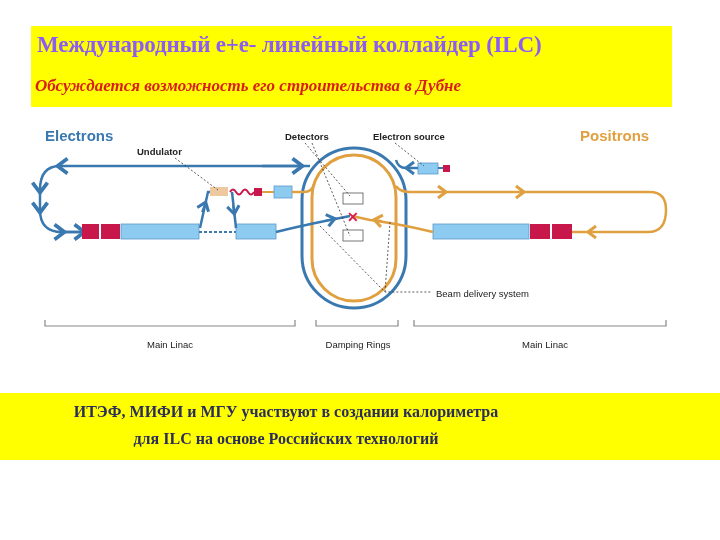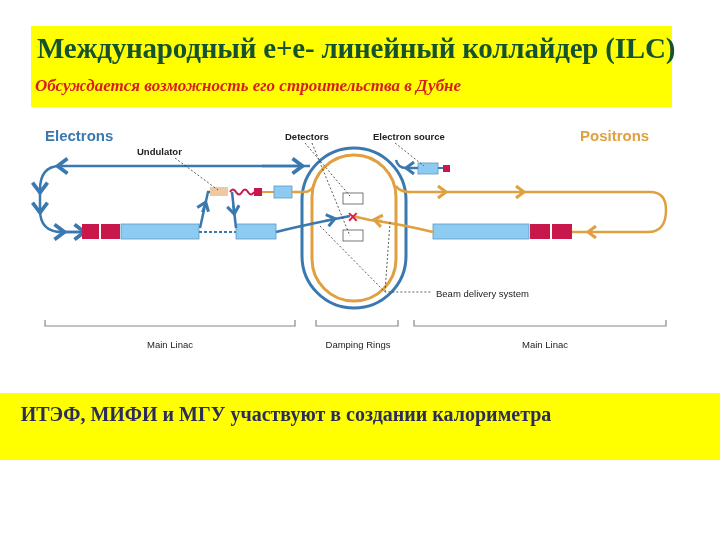"Международный e+e- линейный коллайдер" .title { color: #14532d -> #8b5cf6; font-size: 29px -> 23px }
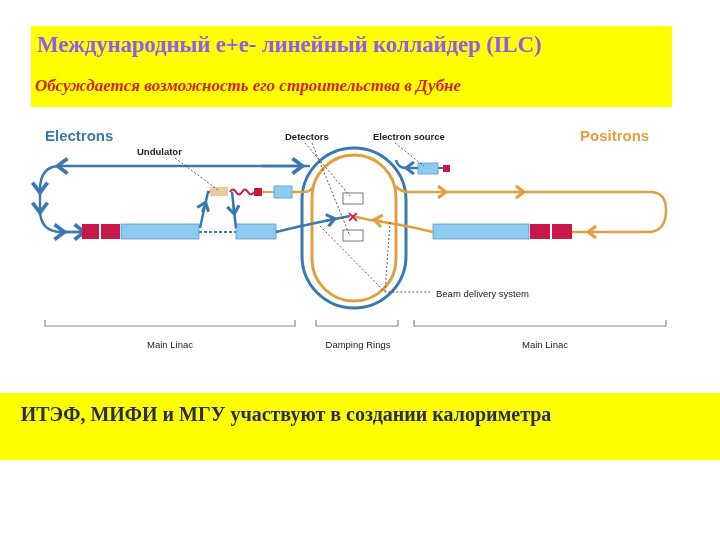"ИТЭФ, МИФИ и МГУ участвуют" .footer-line { font-size: 20px -> 16px }
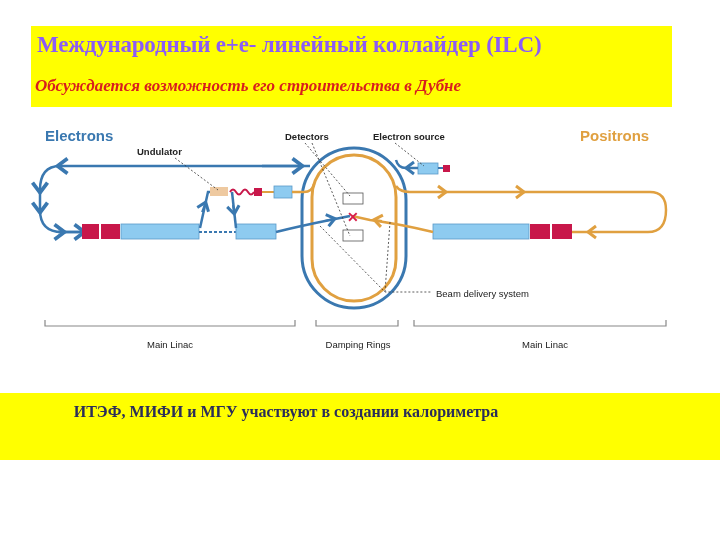"для ILC на основе Российских" div.footer-line { html: none -> <div>для ILC на основе Российских технологий</div> }
